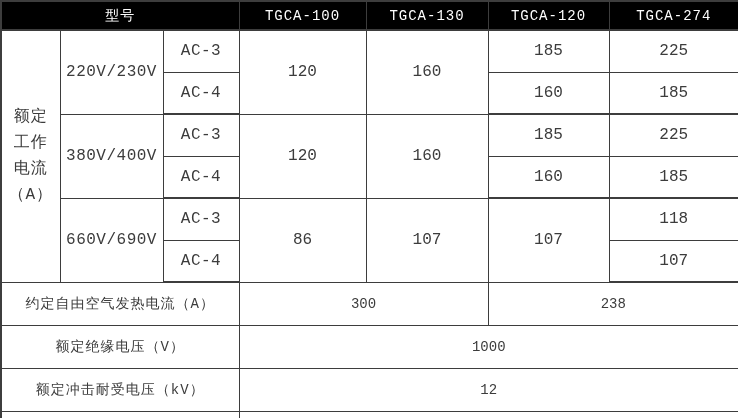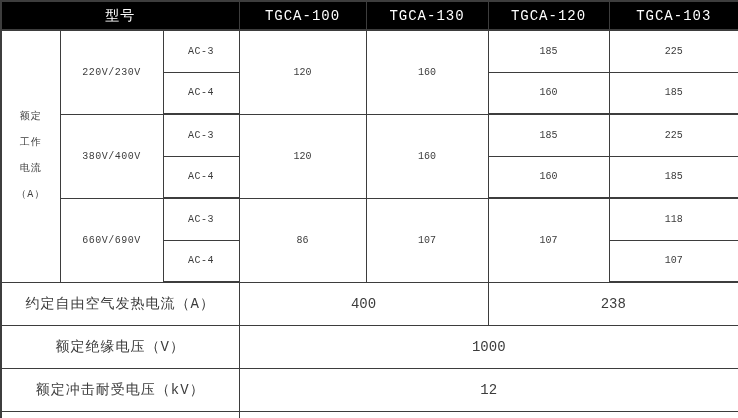"TGCA-103" th { text: TGCA-103 -> TGCA-274 }
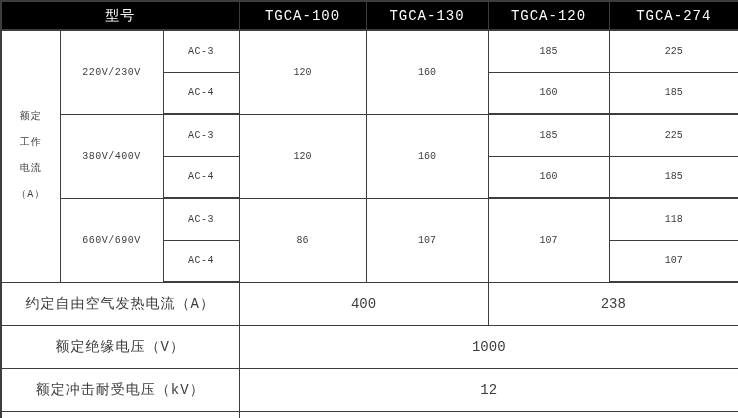"AC-3" tr.body-row td { font-size: 10px -> 16px }
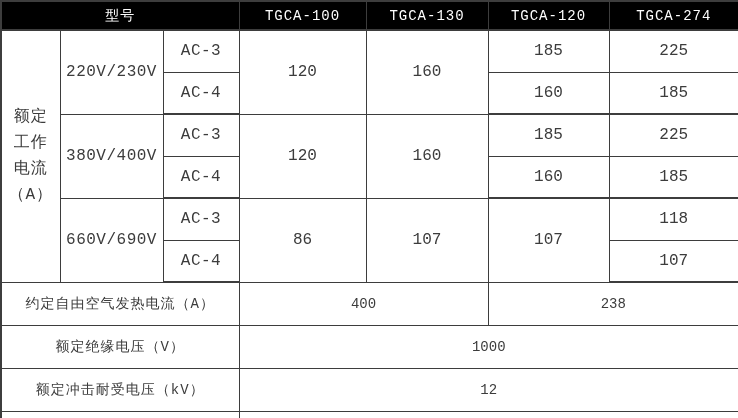"400" td.value-cell { text: 400 -> 300 }
